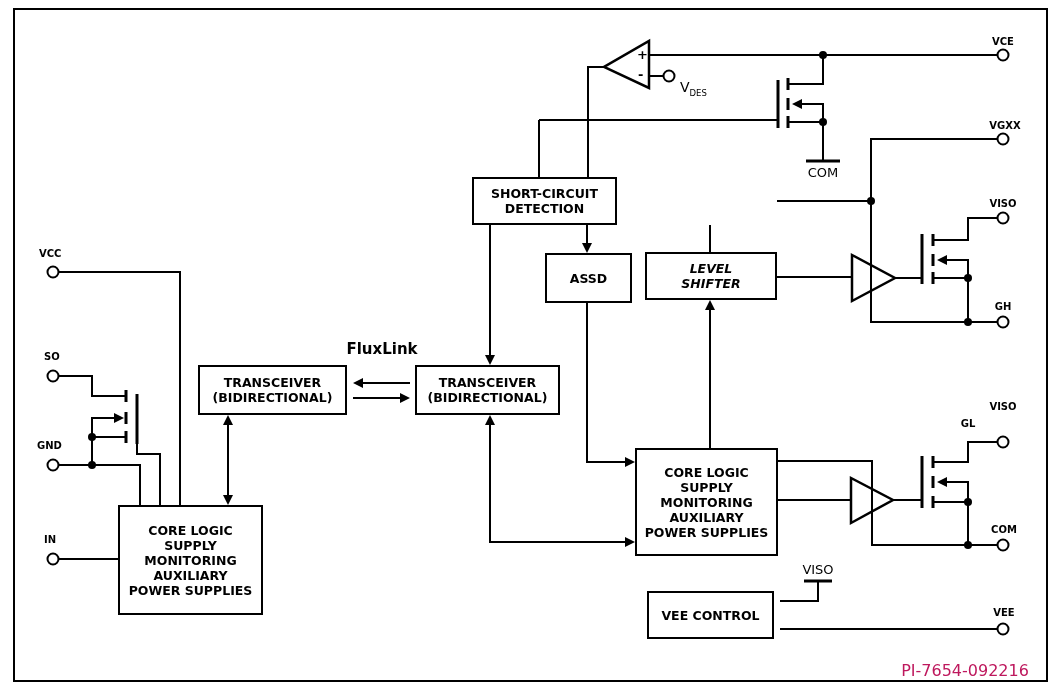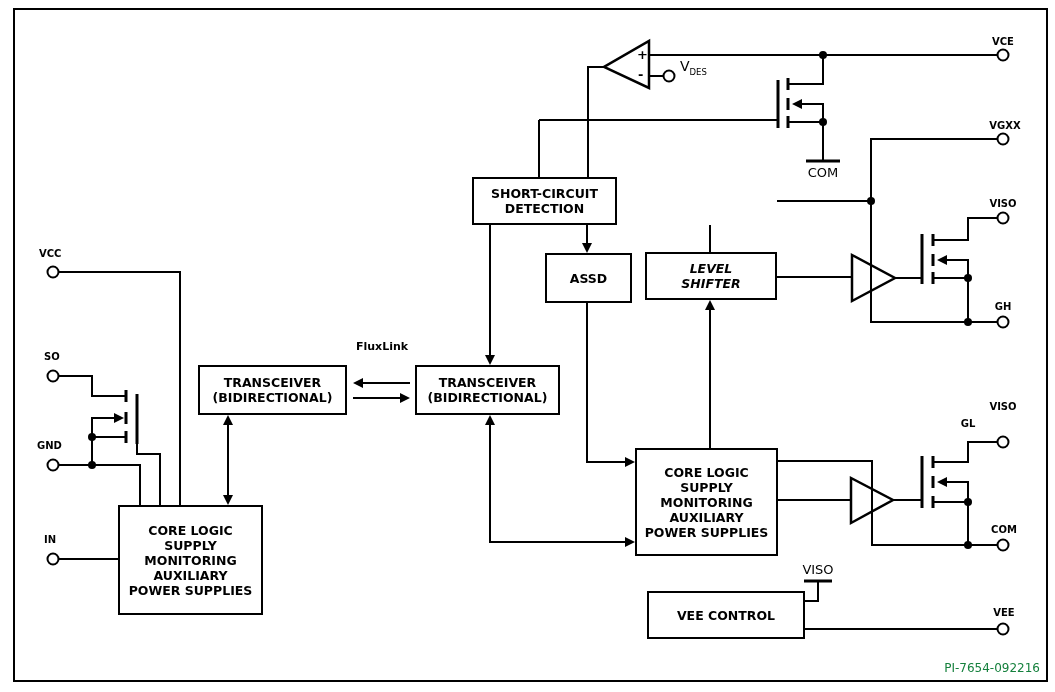"VDES" div.vdes { top: 59px -> 80px }
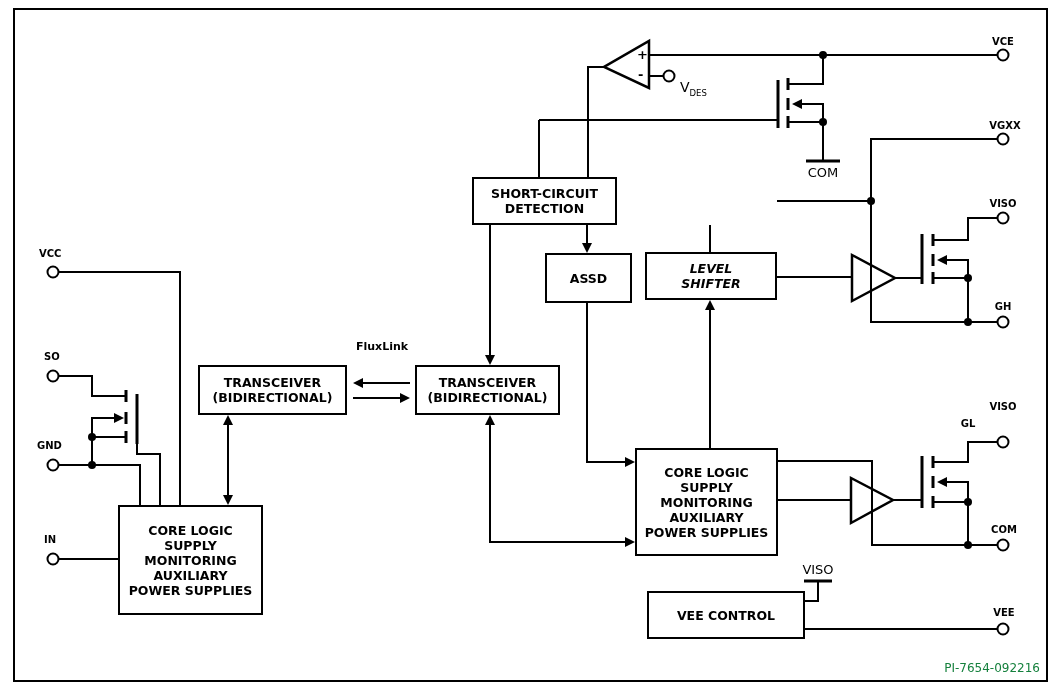"FluxLink" .fluxlink { font-size: 11px -> 15px }
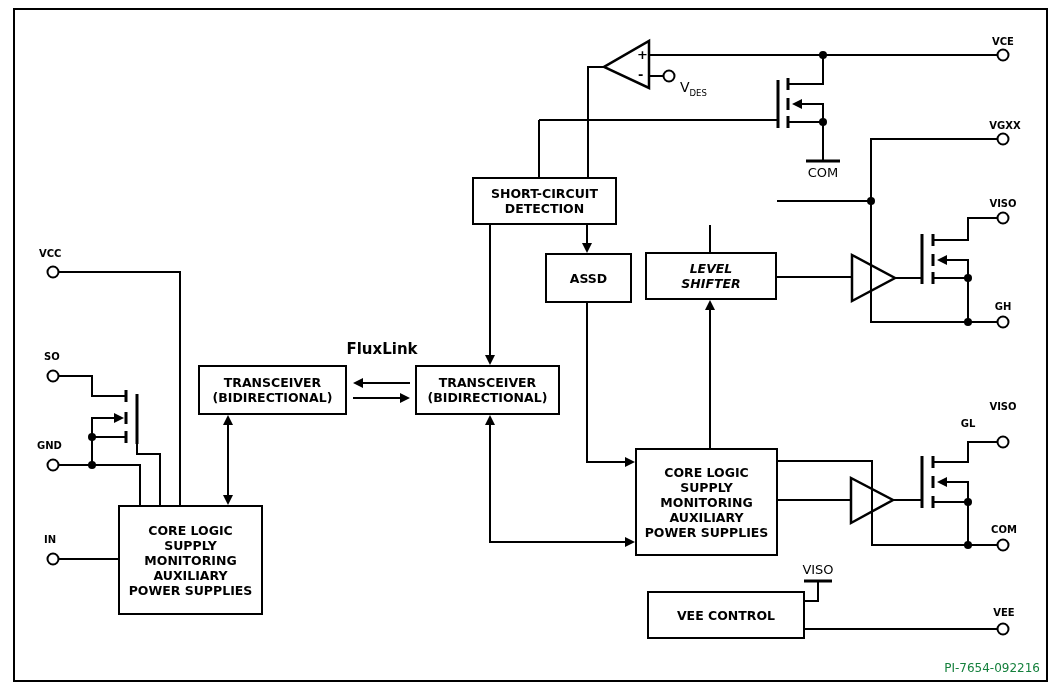"VEE CONTROL" div.box { width: 158px -> 127px }
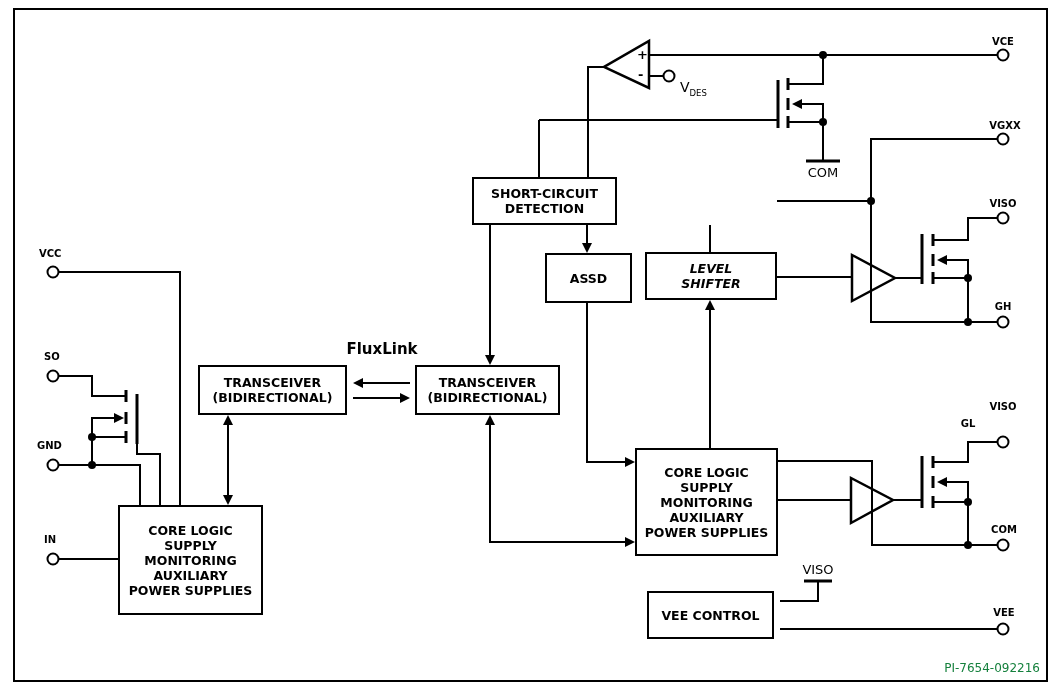"PI-7654-092216" .partnum { color: #15803d -> #be185d; font-size: 12px -> 16px; text-align: right -> center }
